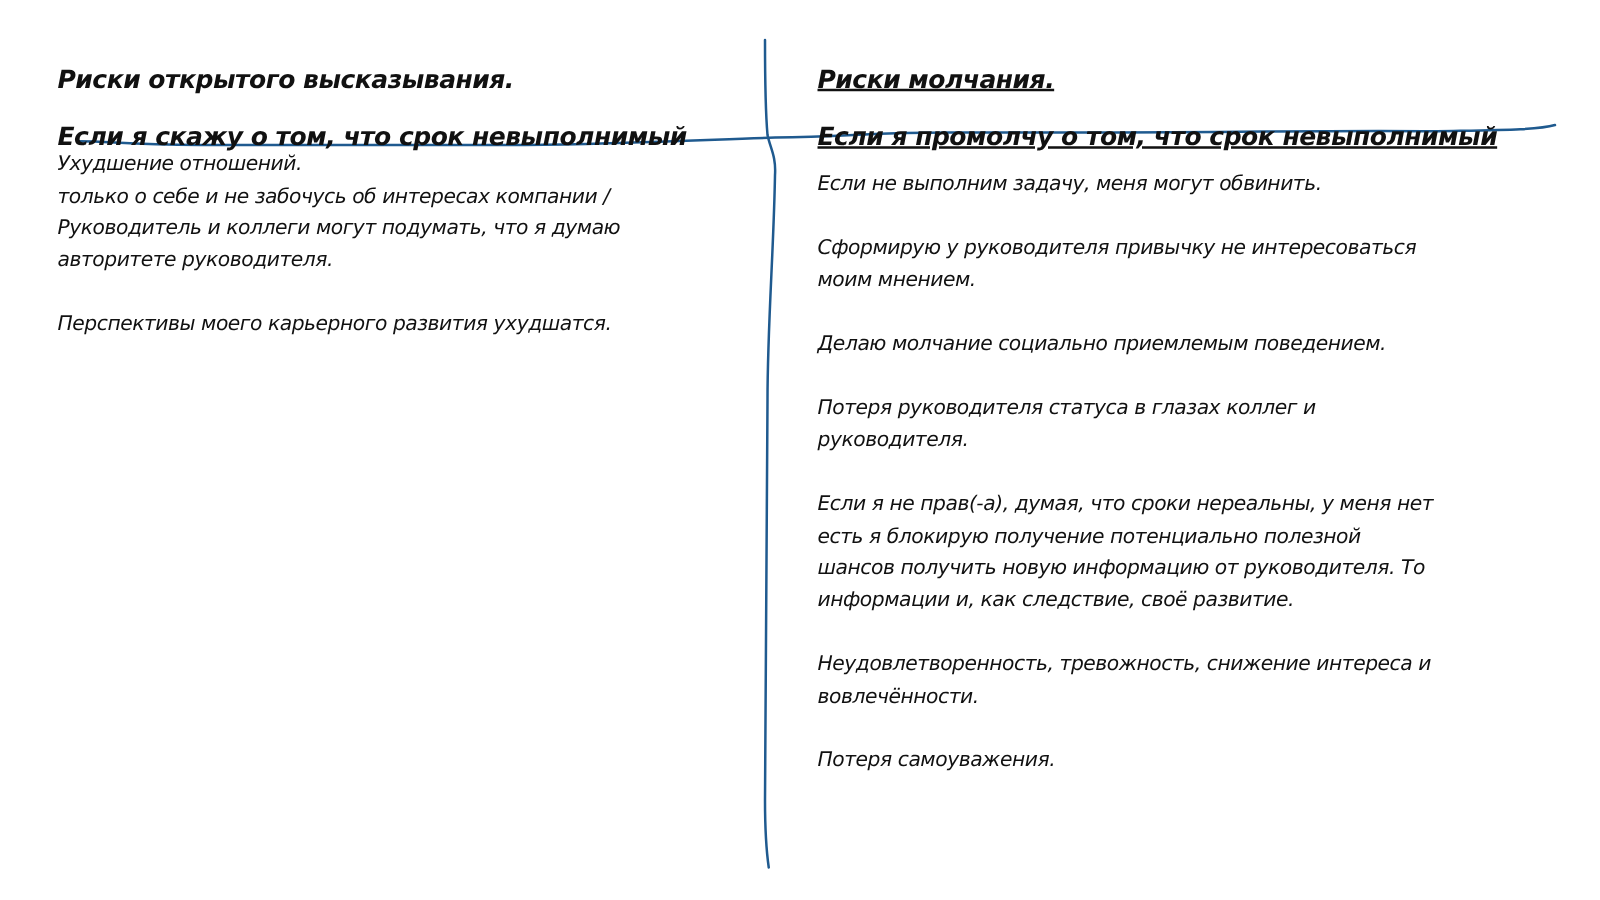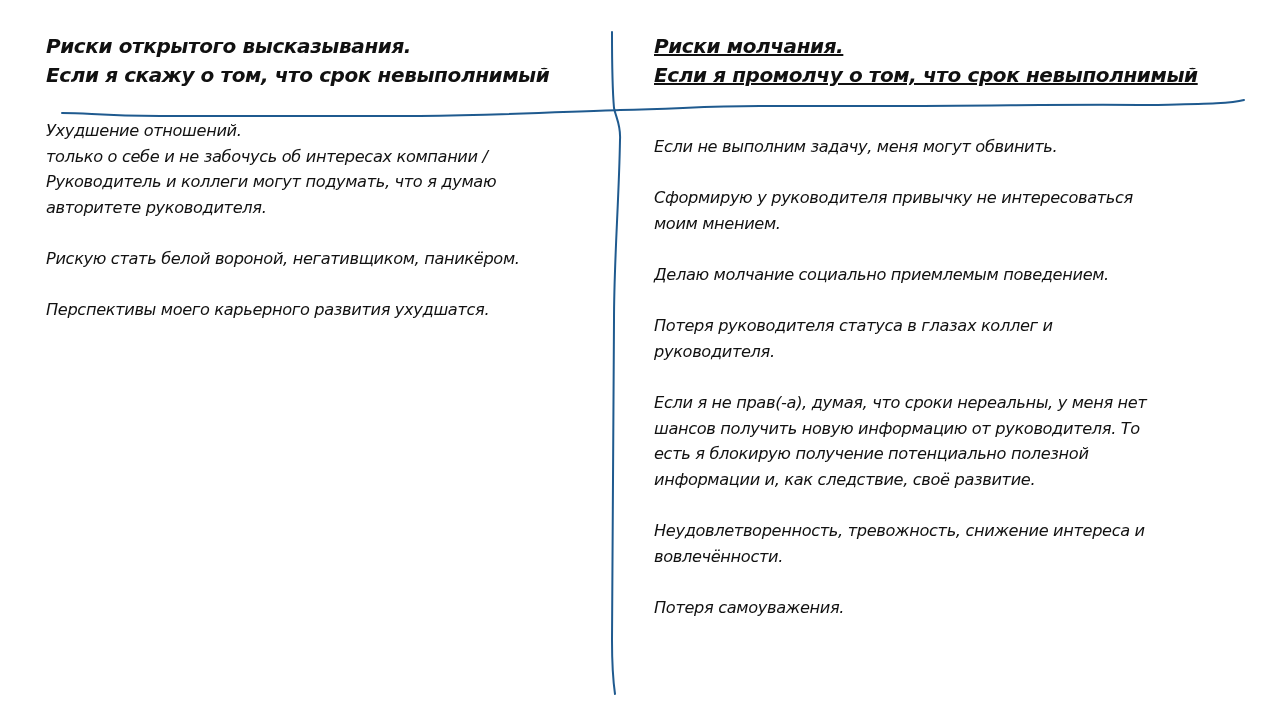"Риски открытого высказывания." .heading span { margin-top: none -> 17px }
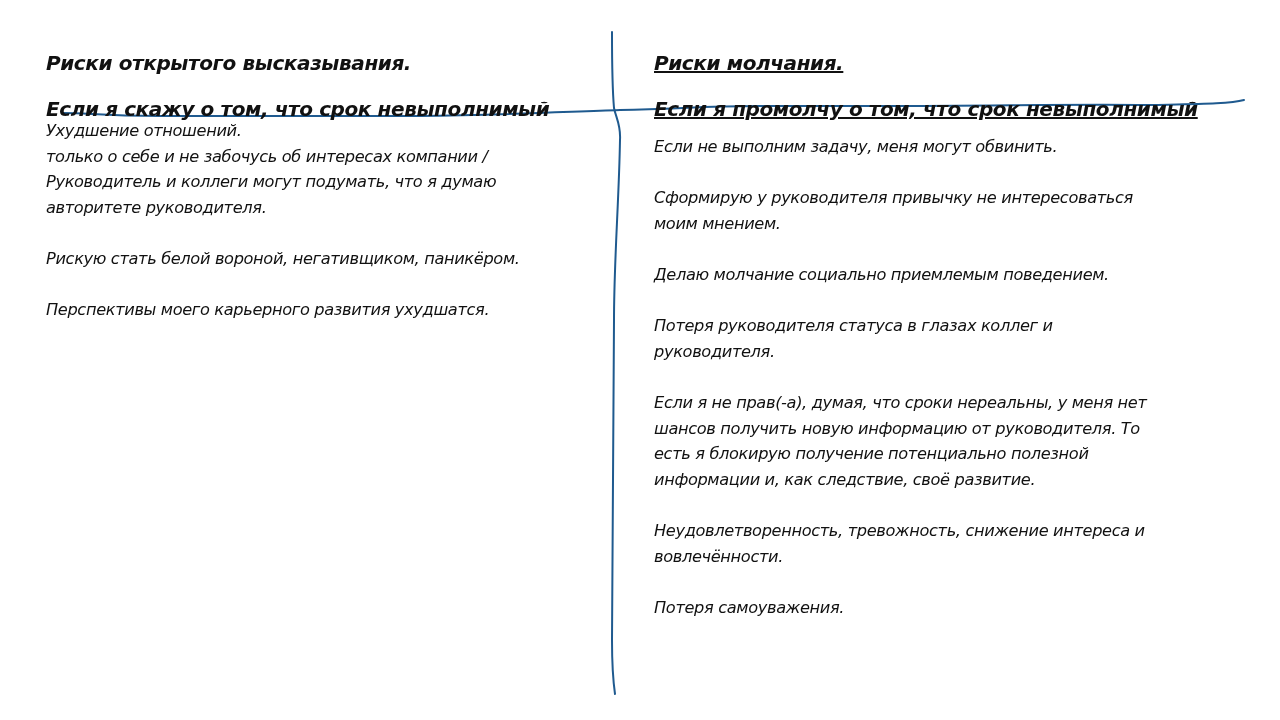"Рискую стать белой вороной," li { html: <li> <span>Рискую стать белой вороной, негативщиком, паникёром.</span> </li> -> none }
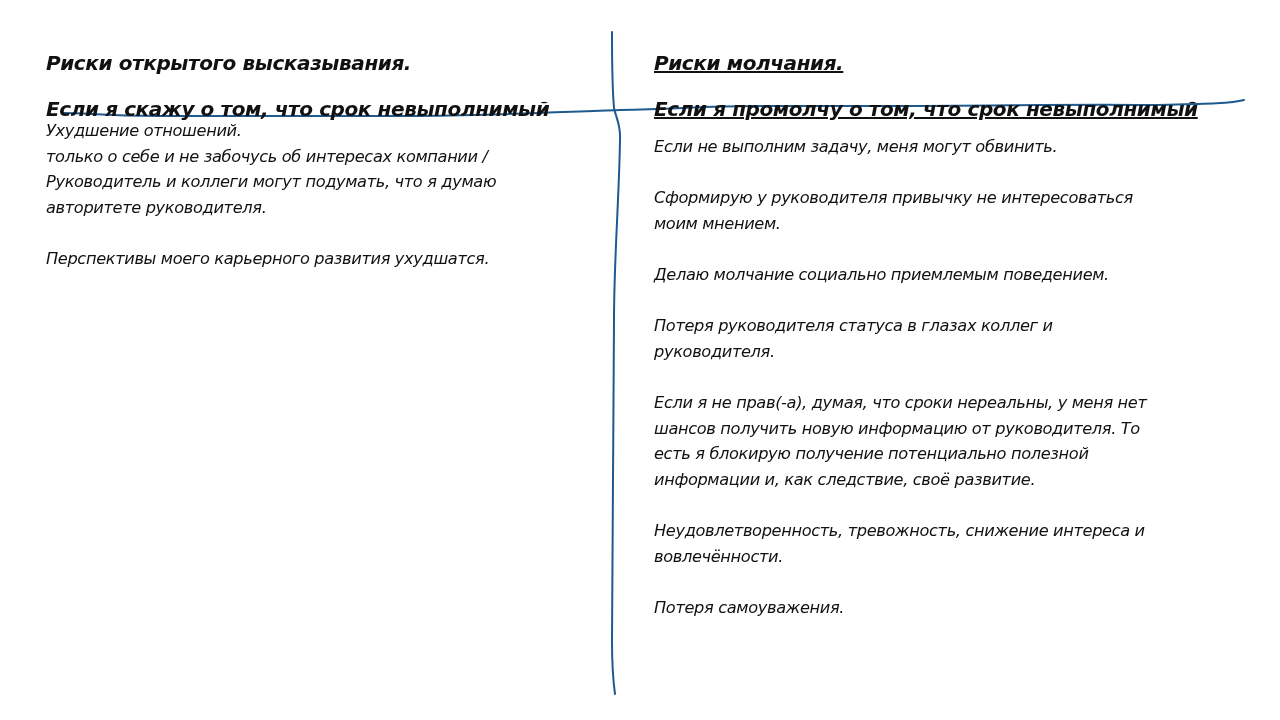"шансов получить новую информацию от" span { order: before "есть я блокирую получение потенциально" -> after "есть я блокирую получение потенциально" }
